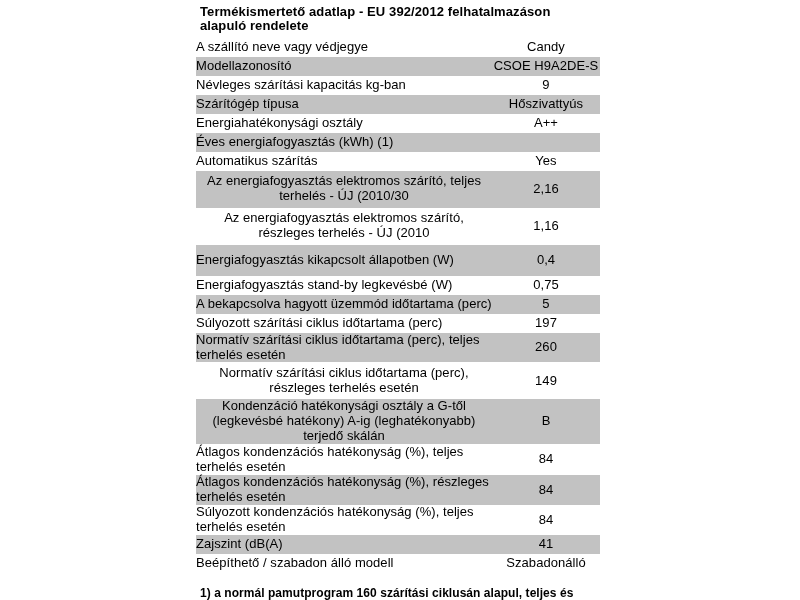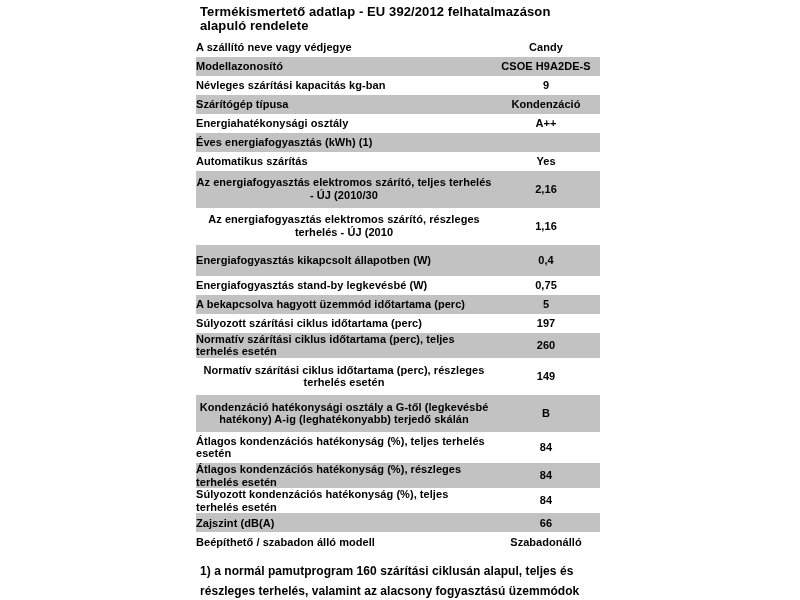"A szállító neve vagy védjegye" table.fiche td { font-size: 11px -> 13px; font-weight: bold -> normal }
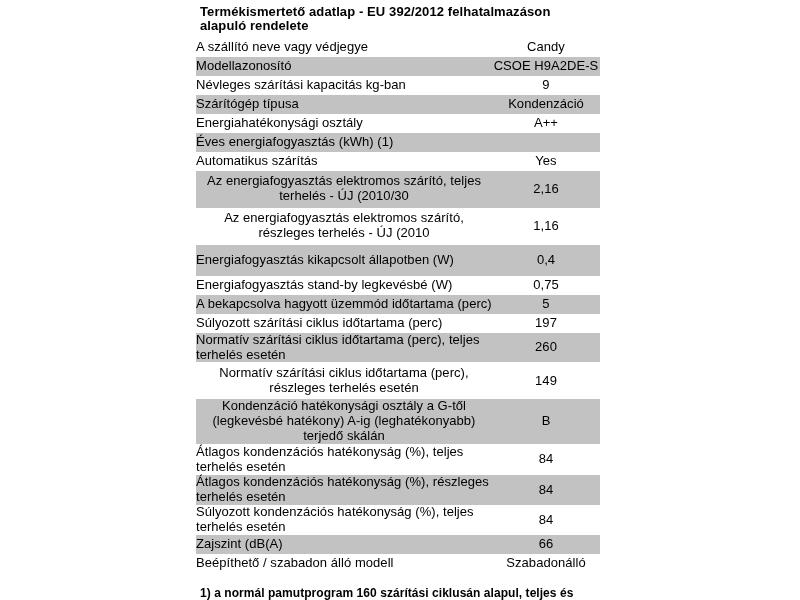"Kondenzáció" td.val { text: Kondenzáció -> Hőszivattyús }
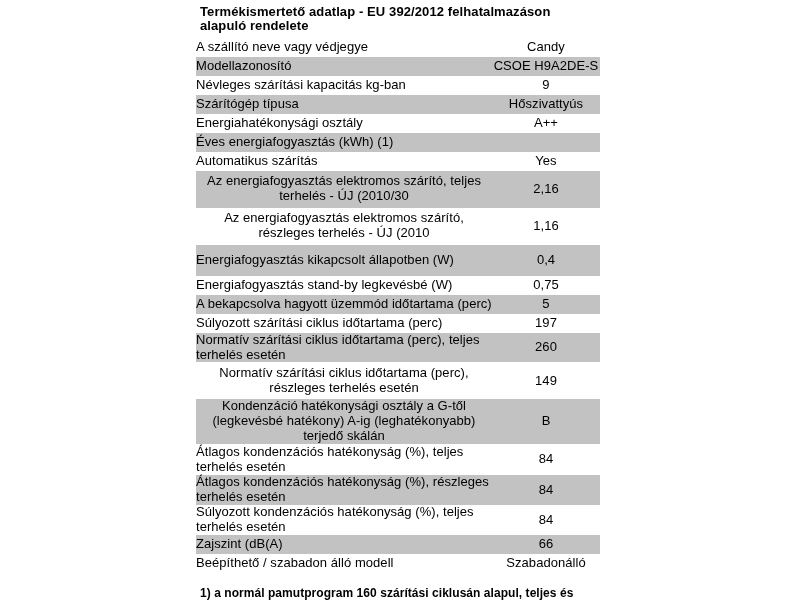"66" td.val { text: 66 -> 41 }
